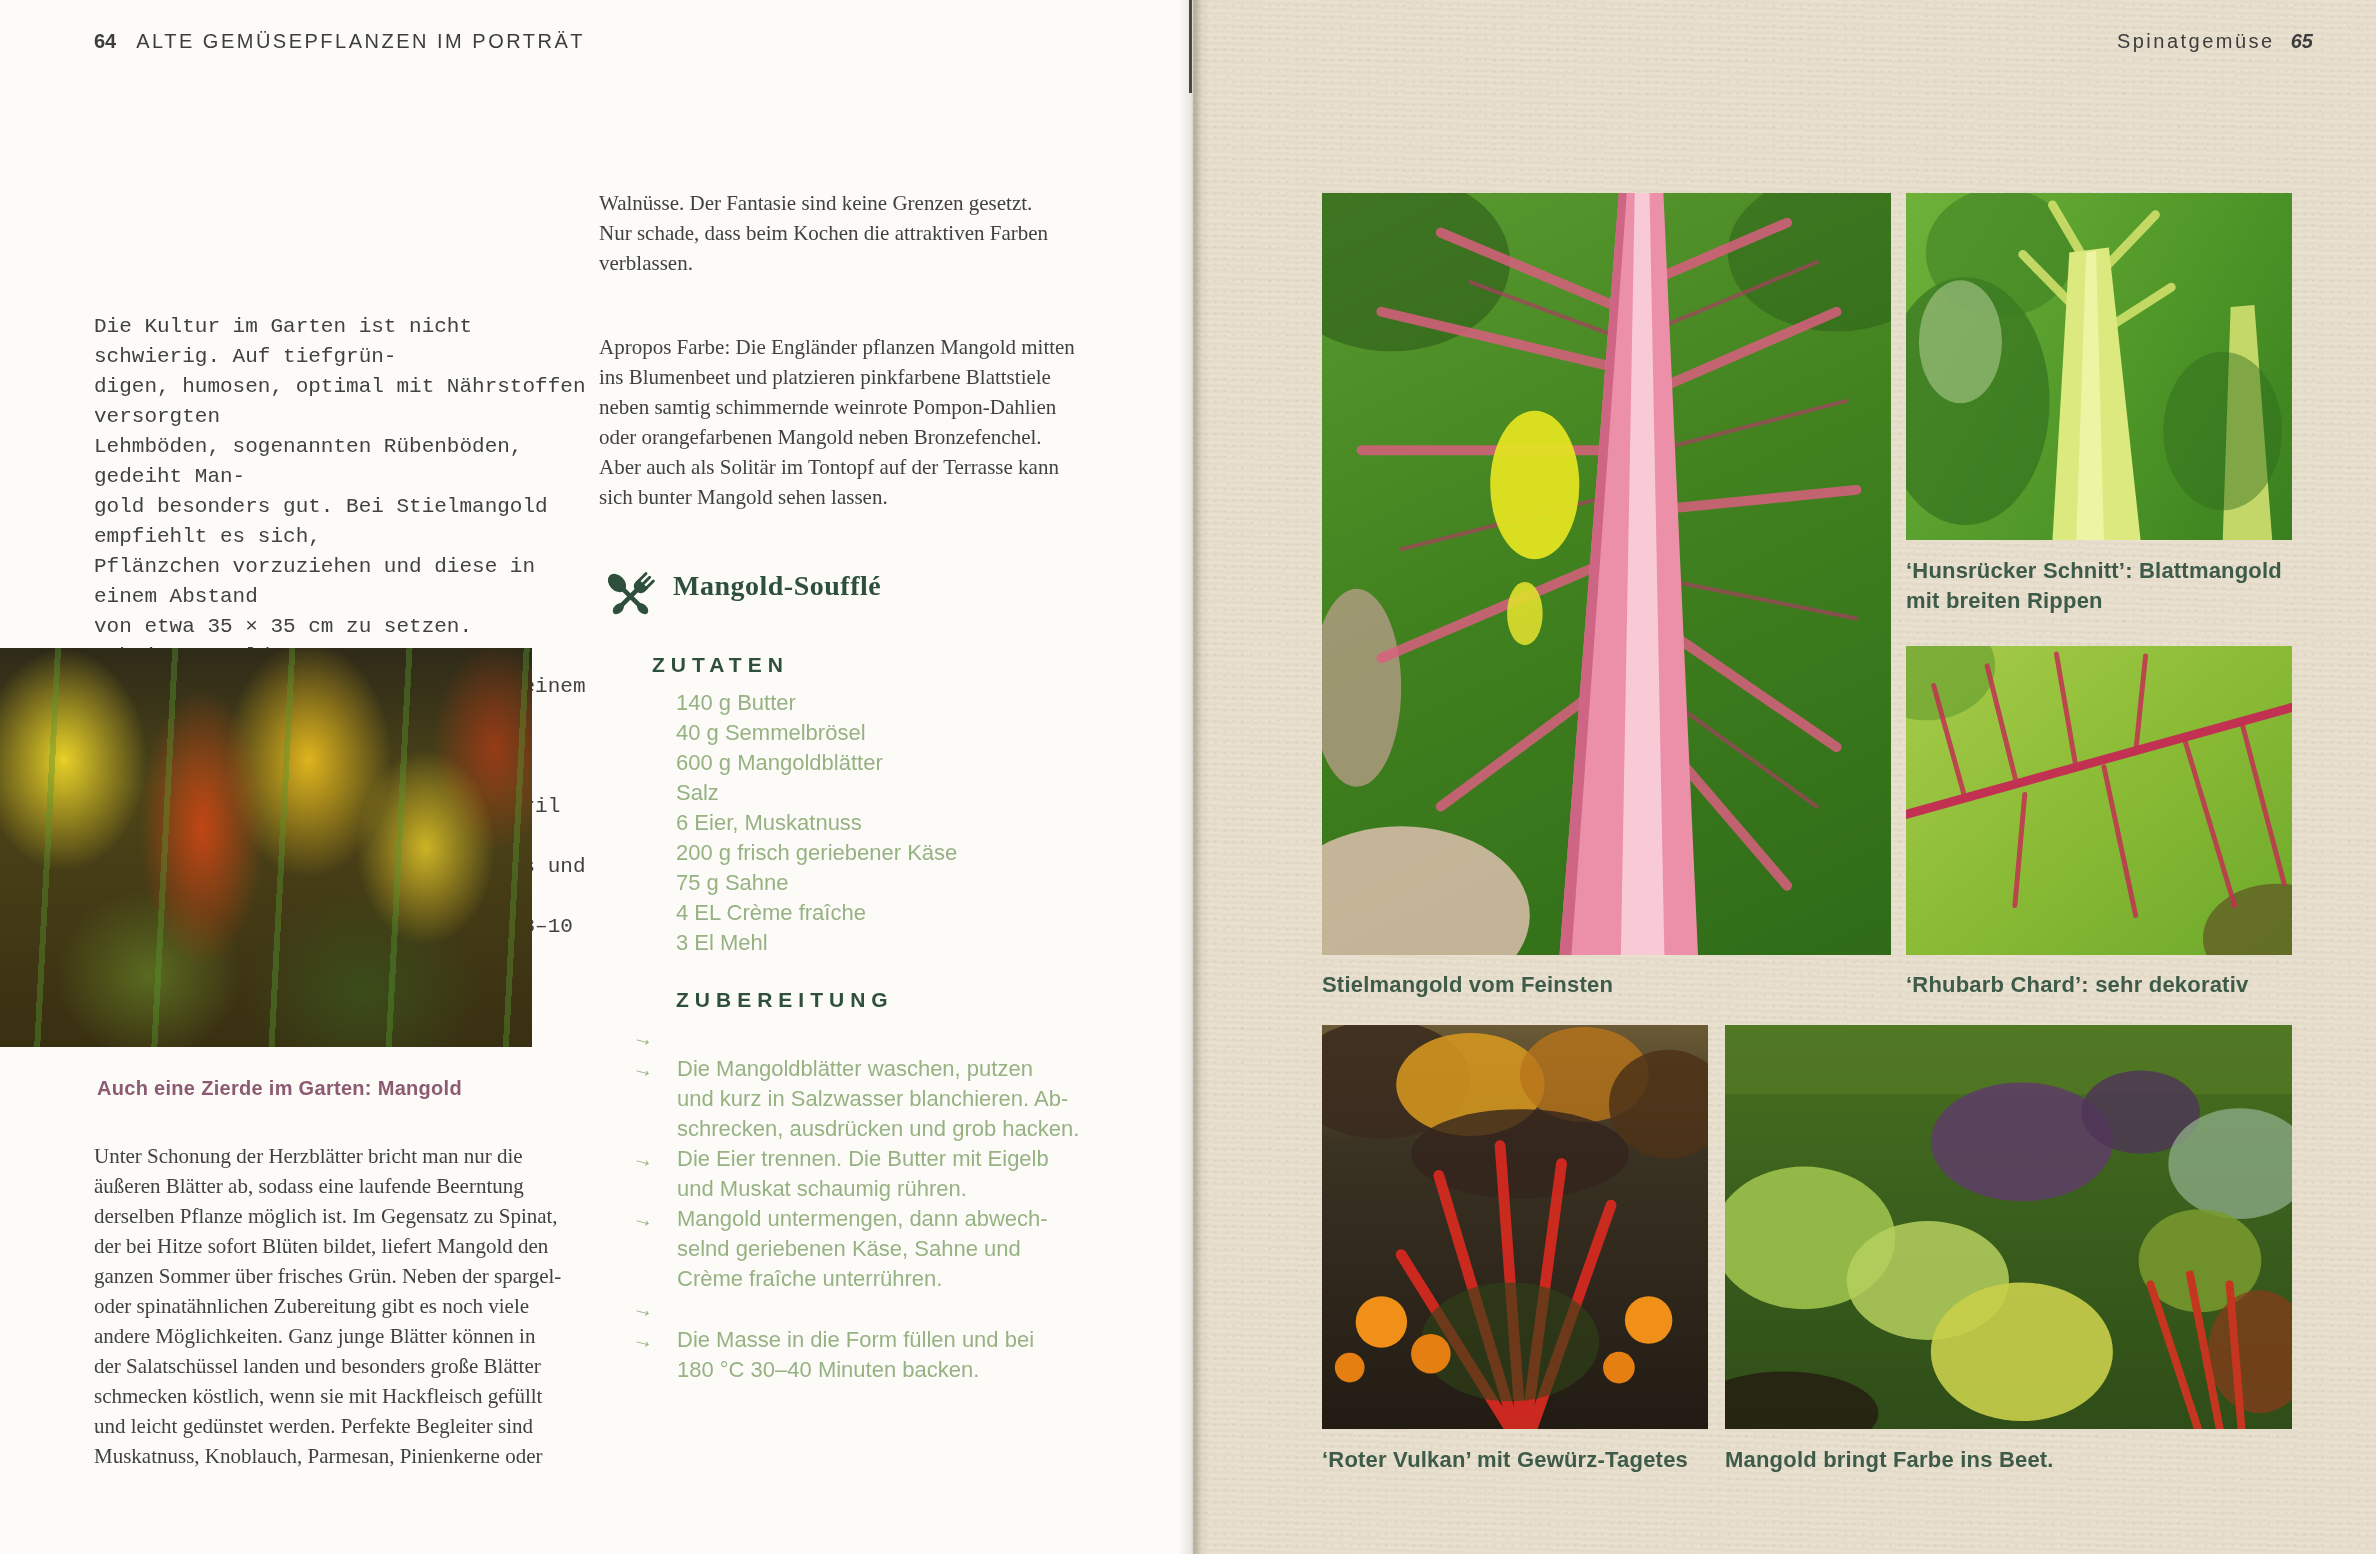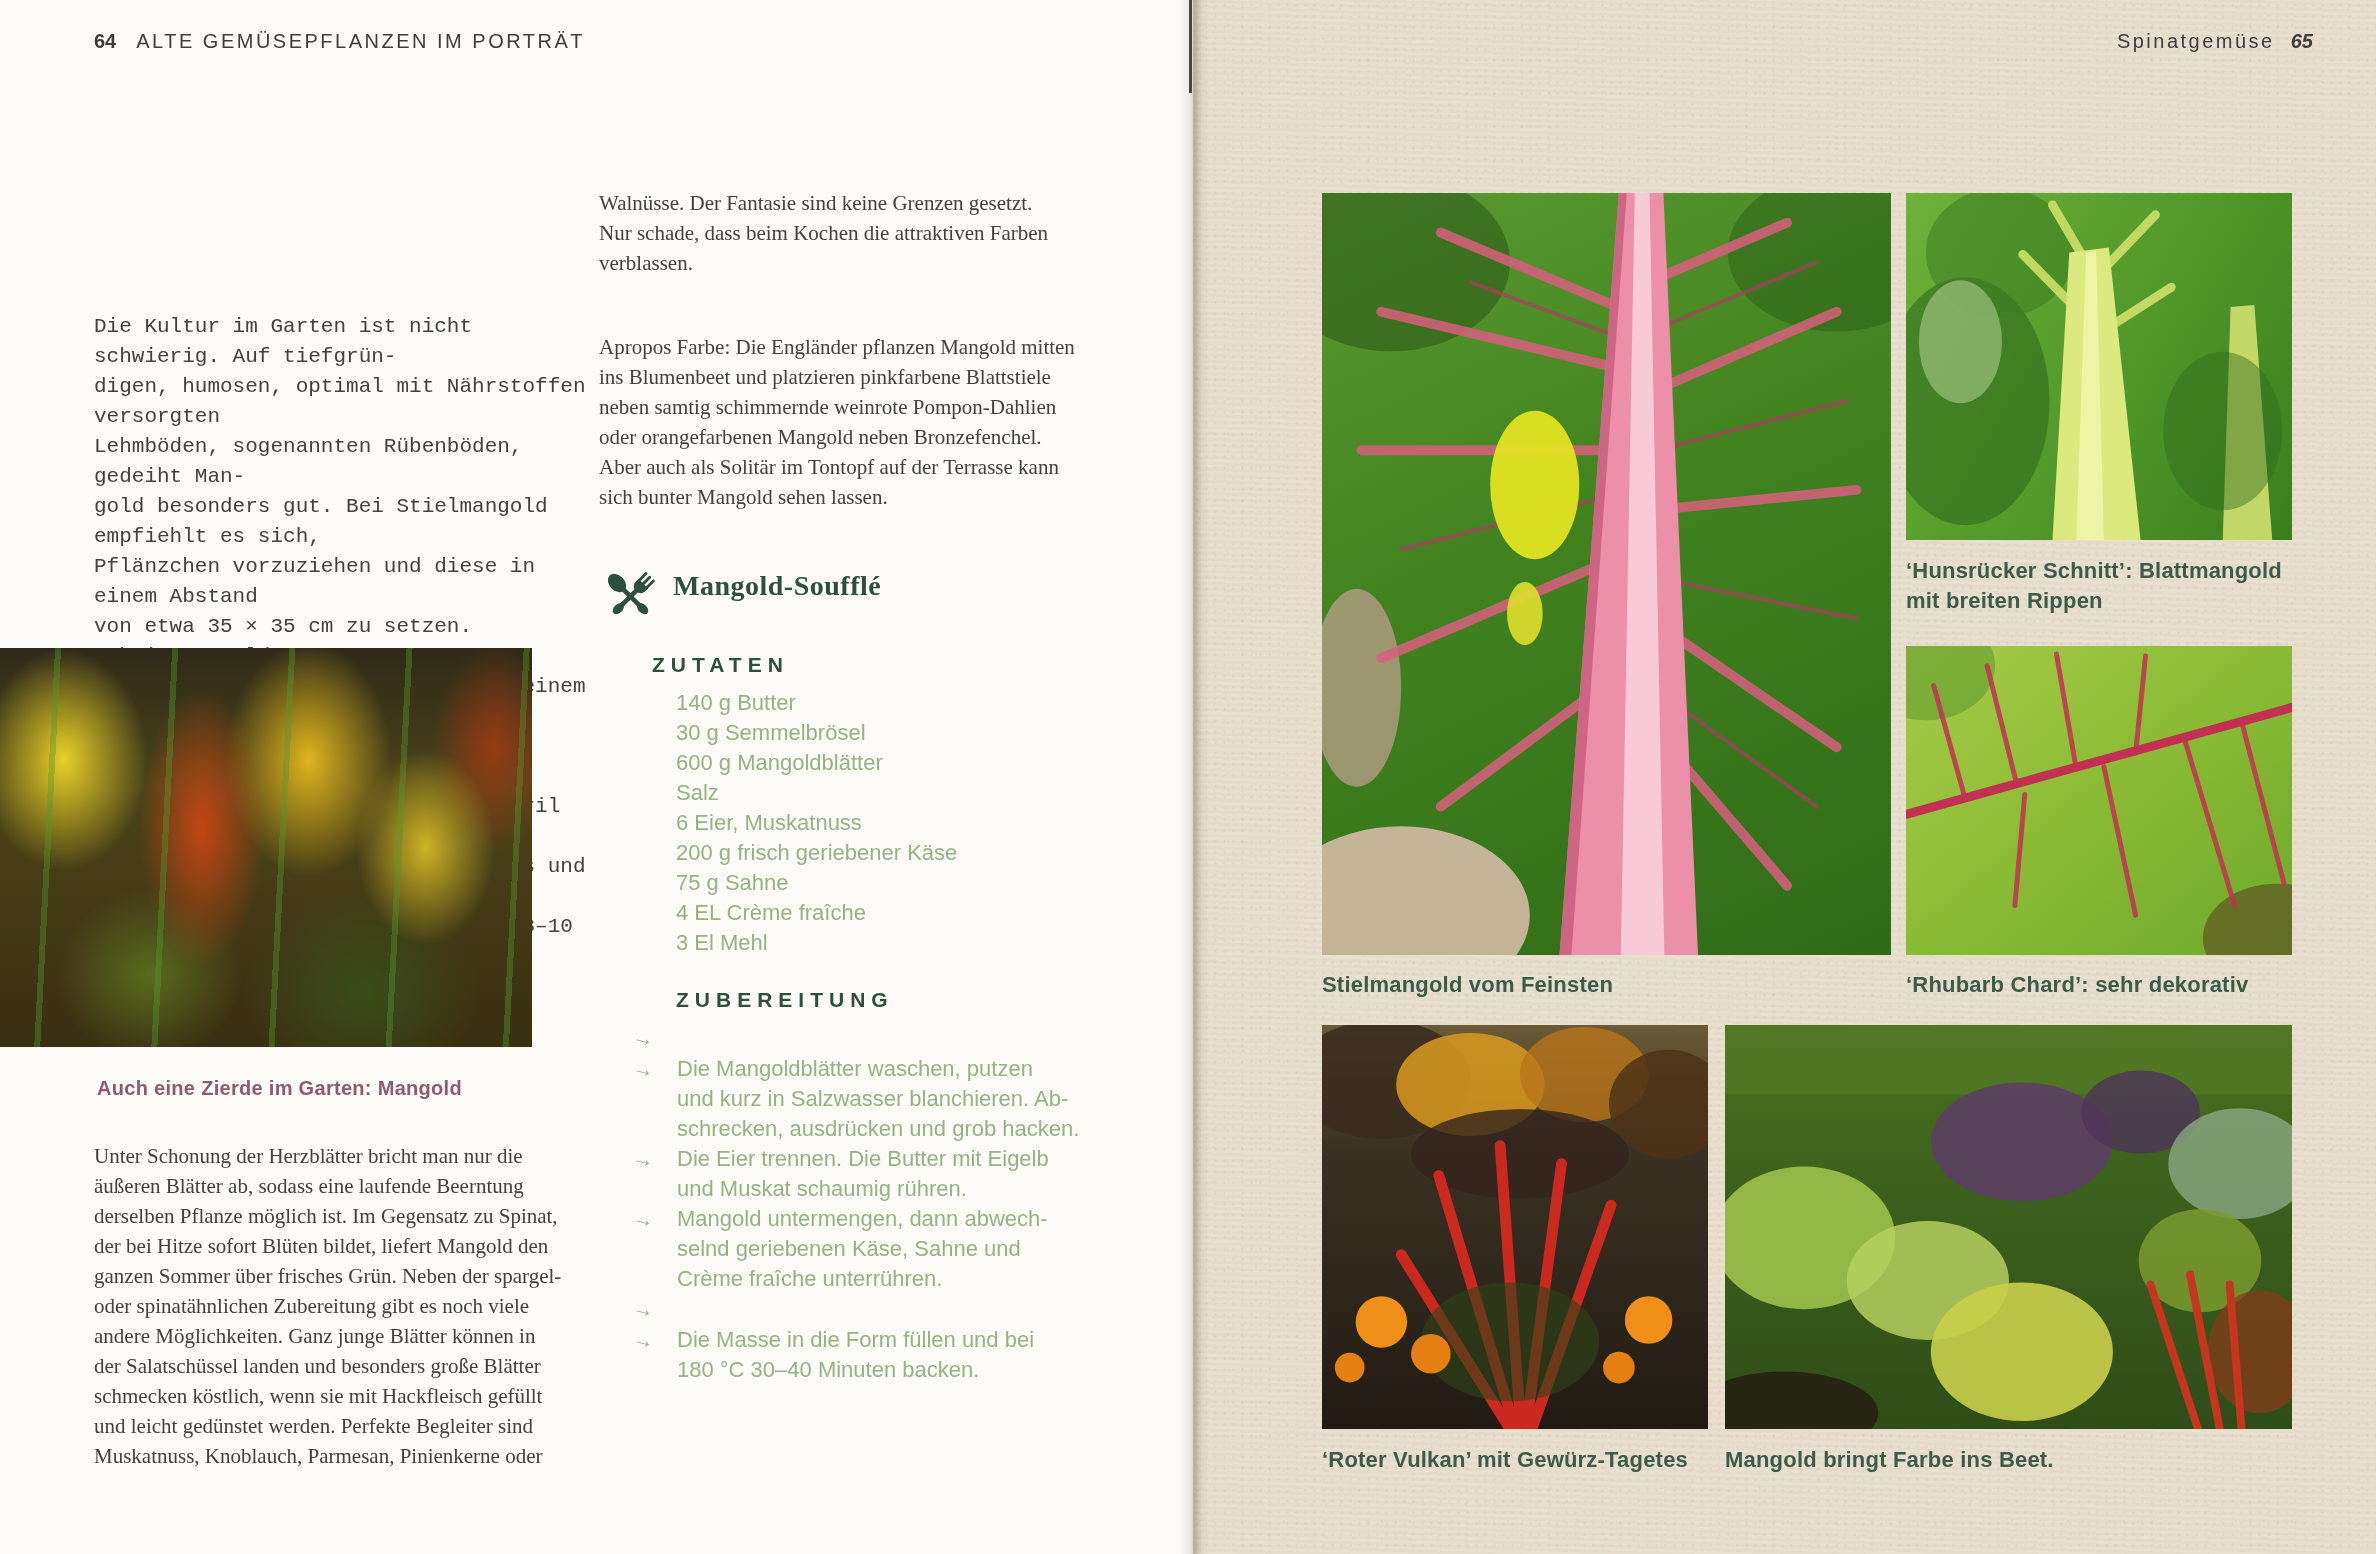"30 g Semmelbrösel" div { text: 30 -> 40 }
